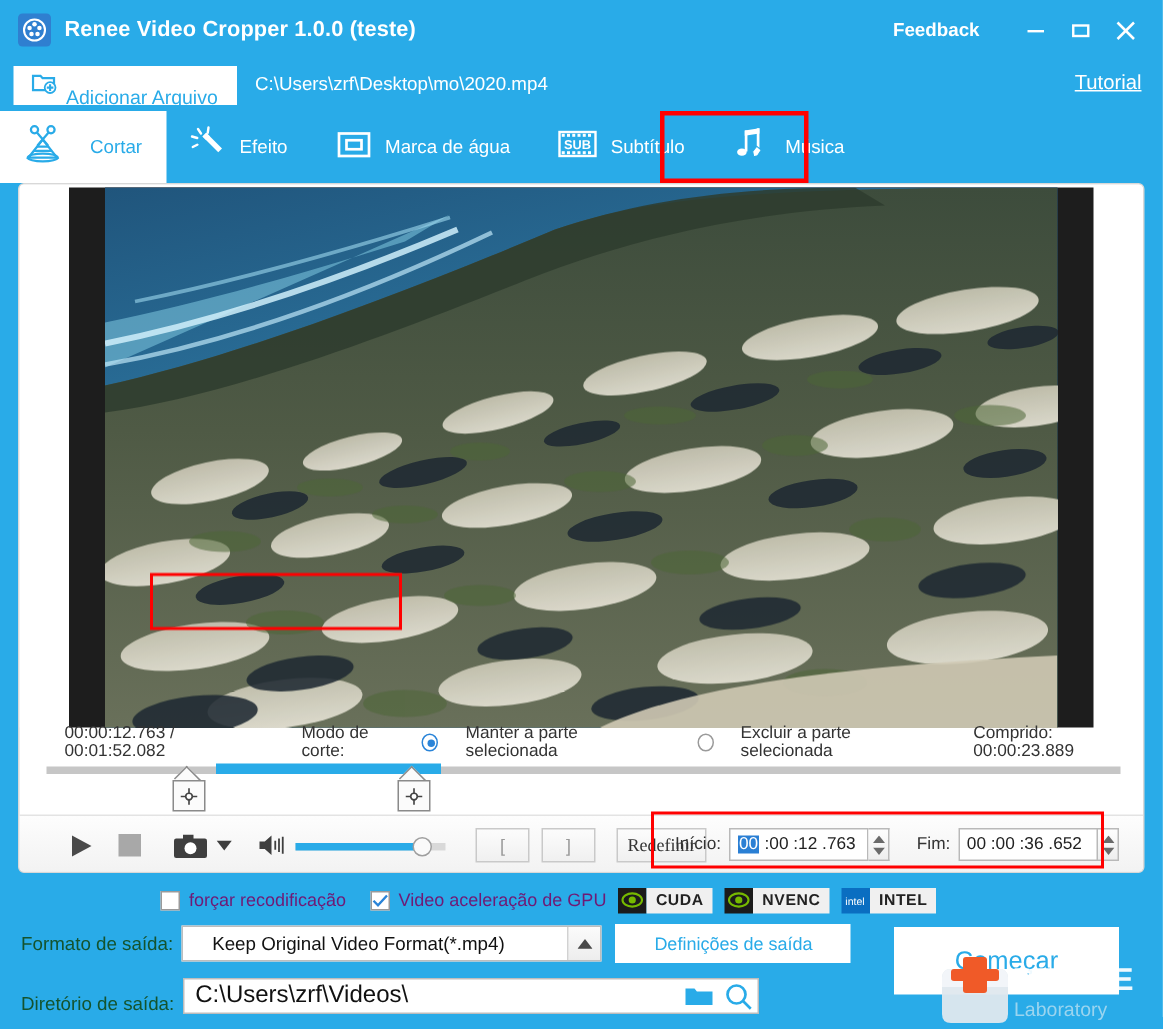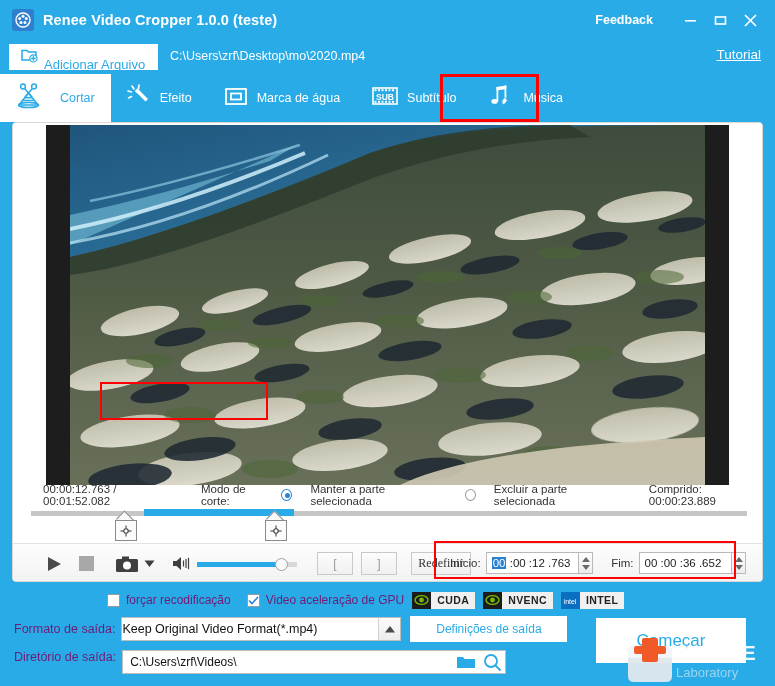"Formato de saída:" .out-label { color: #701a75 -> #14532d }
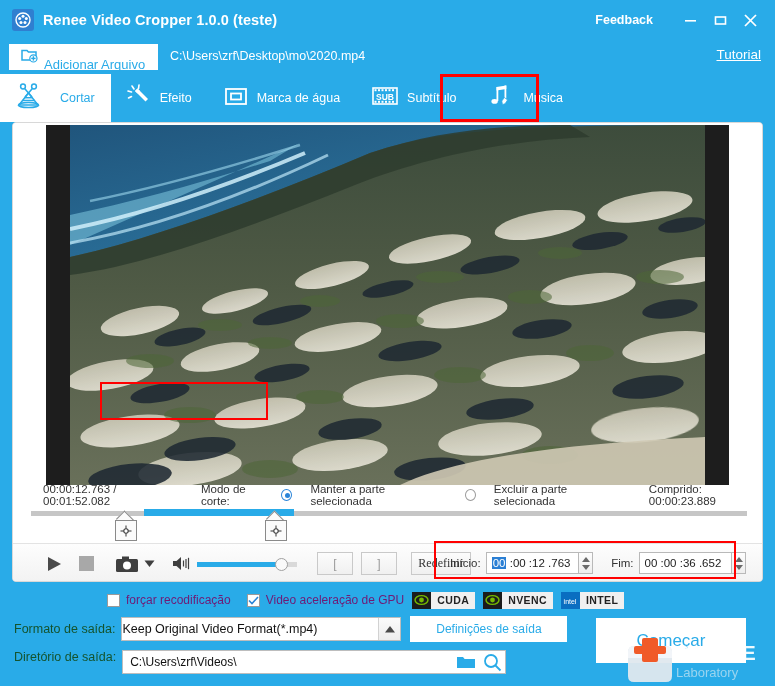"Keep Original Video Format(*.mp4)" .combo-text { padding-left: 0 -> 19px }
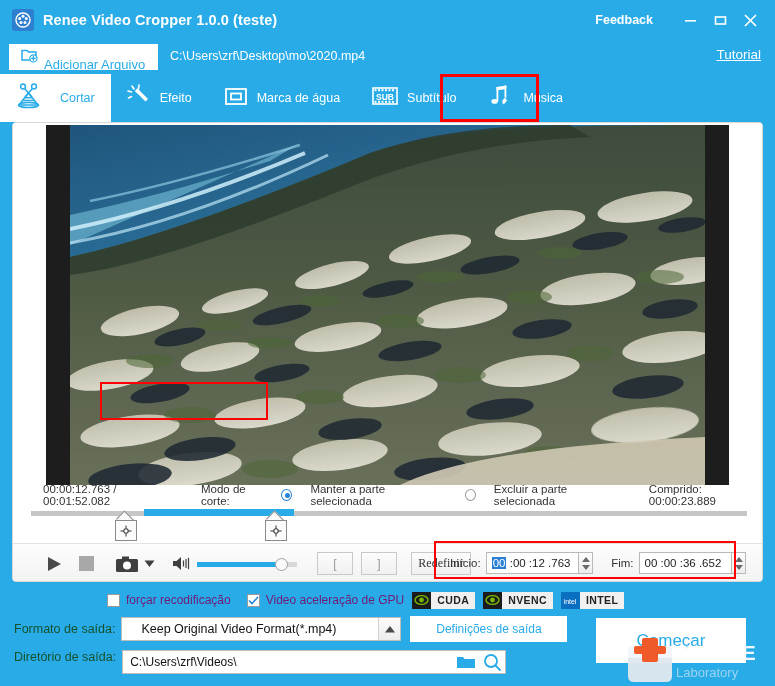"Diretório de saída:" .outrow2 { align-items: flex-start -> flex-end }
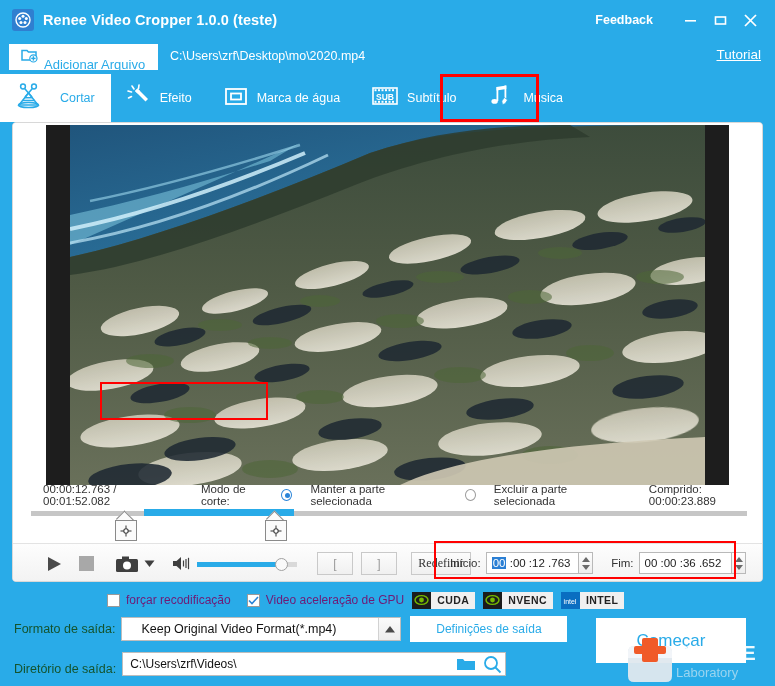"C:\Users\zrf\Videos\" .dirbox-text { font-size: 12px -> 16px }
